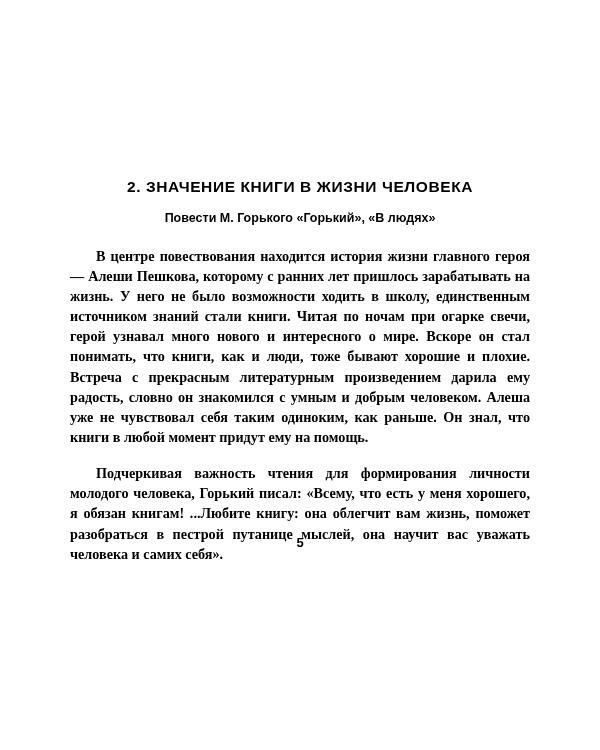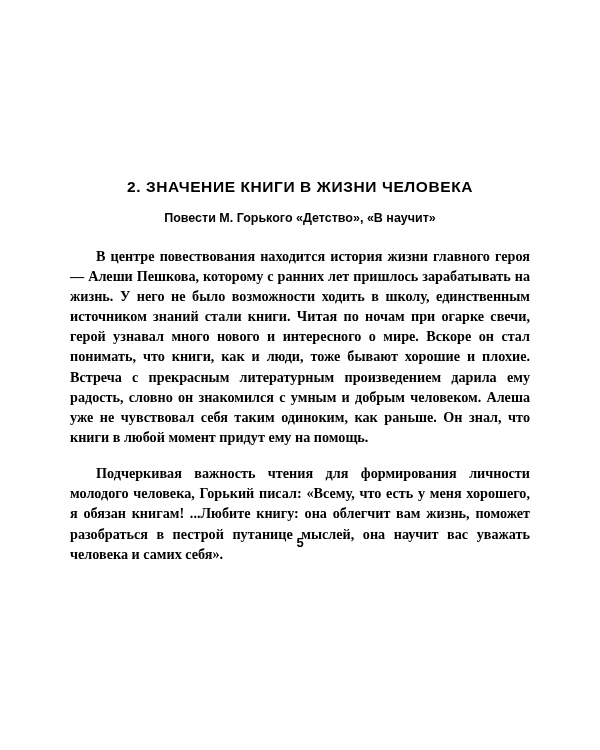"Повести М. Горького «Детство», «В" h2.subtitle { text: Детство», «В научит -> Горький», «В людях }
